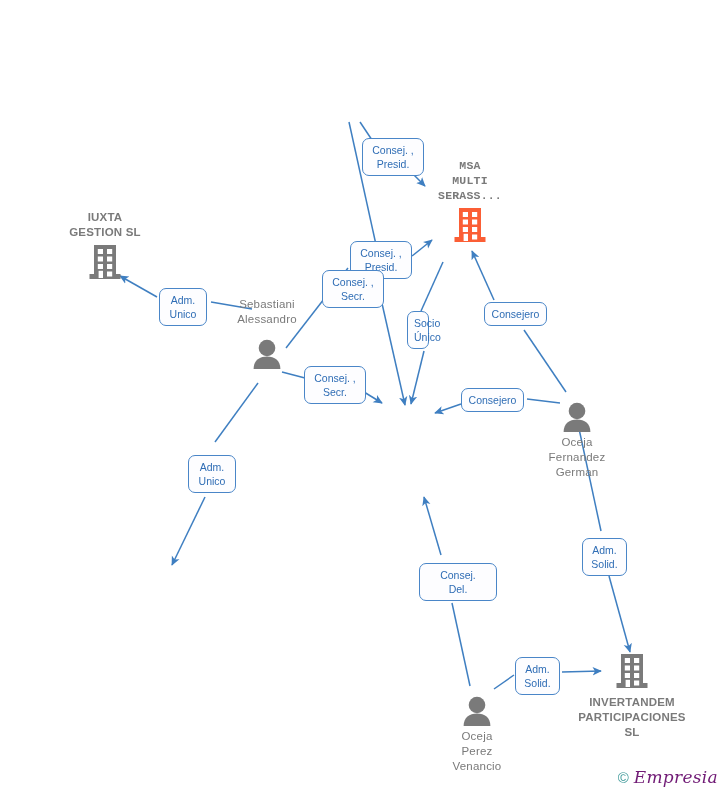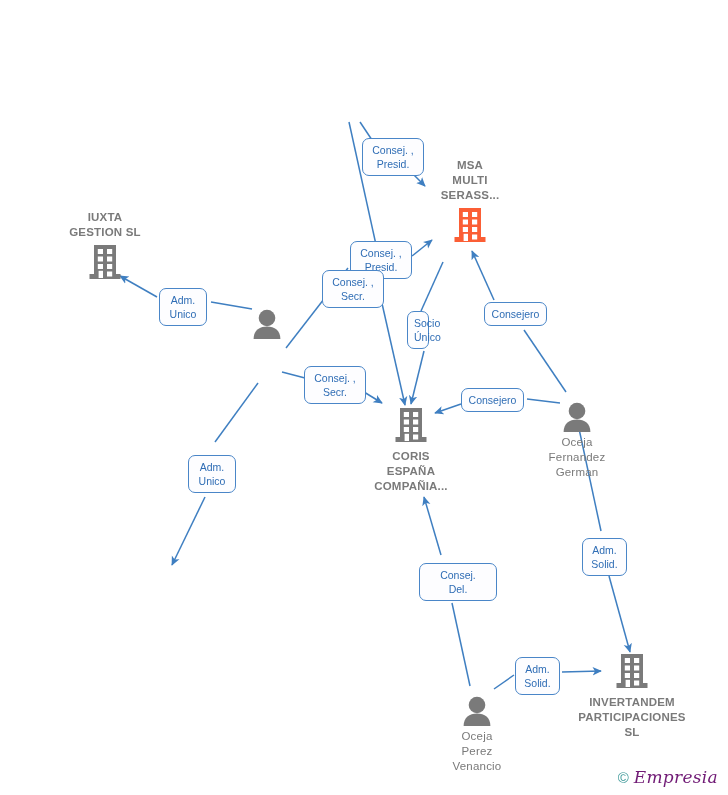"MSA" div.node { font-family: none -> Liberation Mono, monospace }
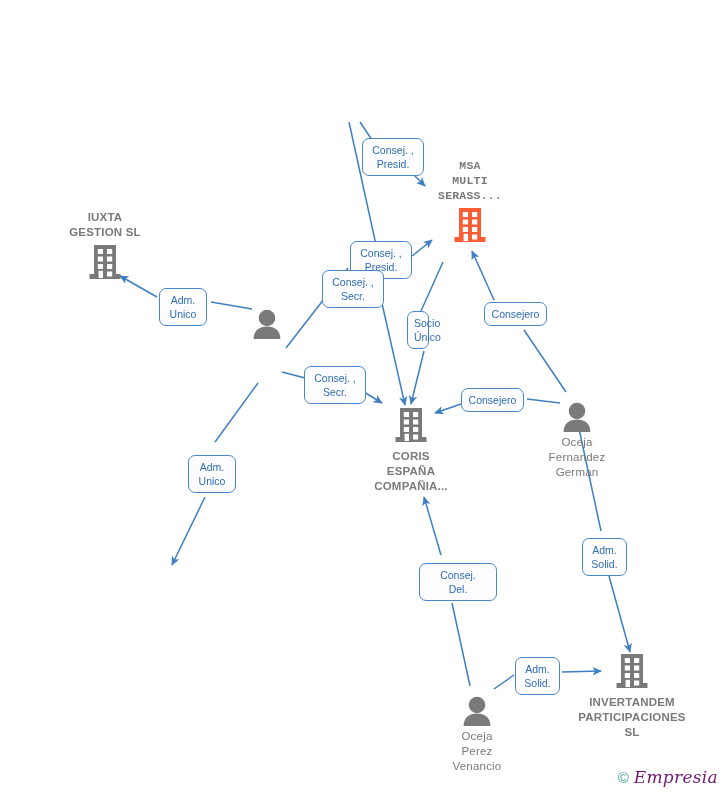"Sebastiani" div.label { html: none -> <div>Sebastiani Alessandro</div> }
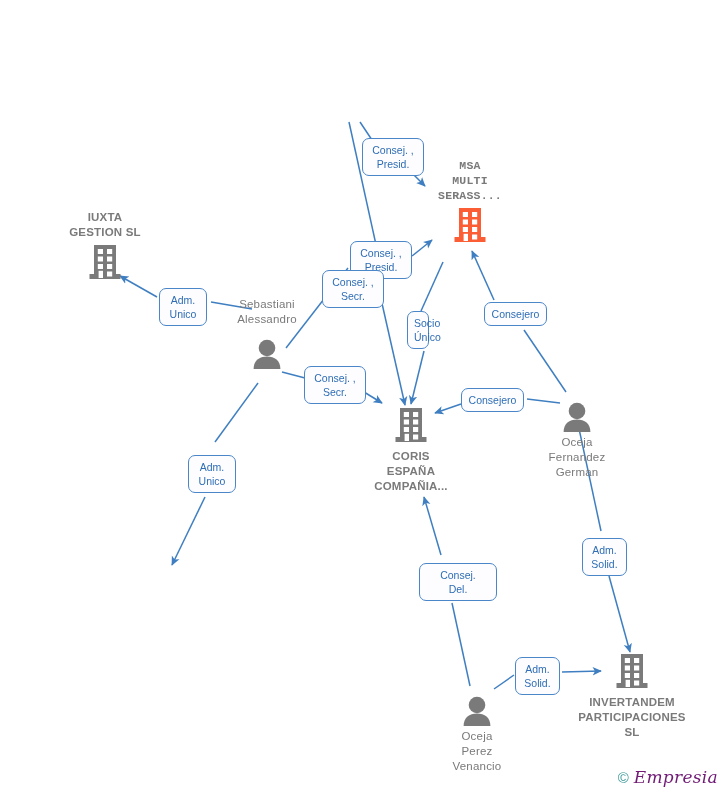"CORIS" div.node { html: <div> <div> <svg> <rect></rect> <rect></rect> <rect></rect> <rect></rect> <rect></rect> <rect></rect> <rect></rect> <rect></rect> <rect></rect> <rect></rect> </svg> </div> <div>CORIS ESPAÑA COMPAÑIA...</div> </div> -> none }
